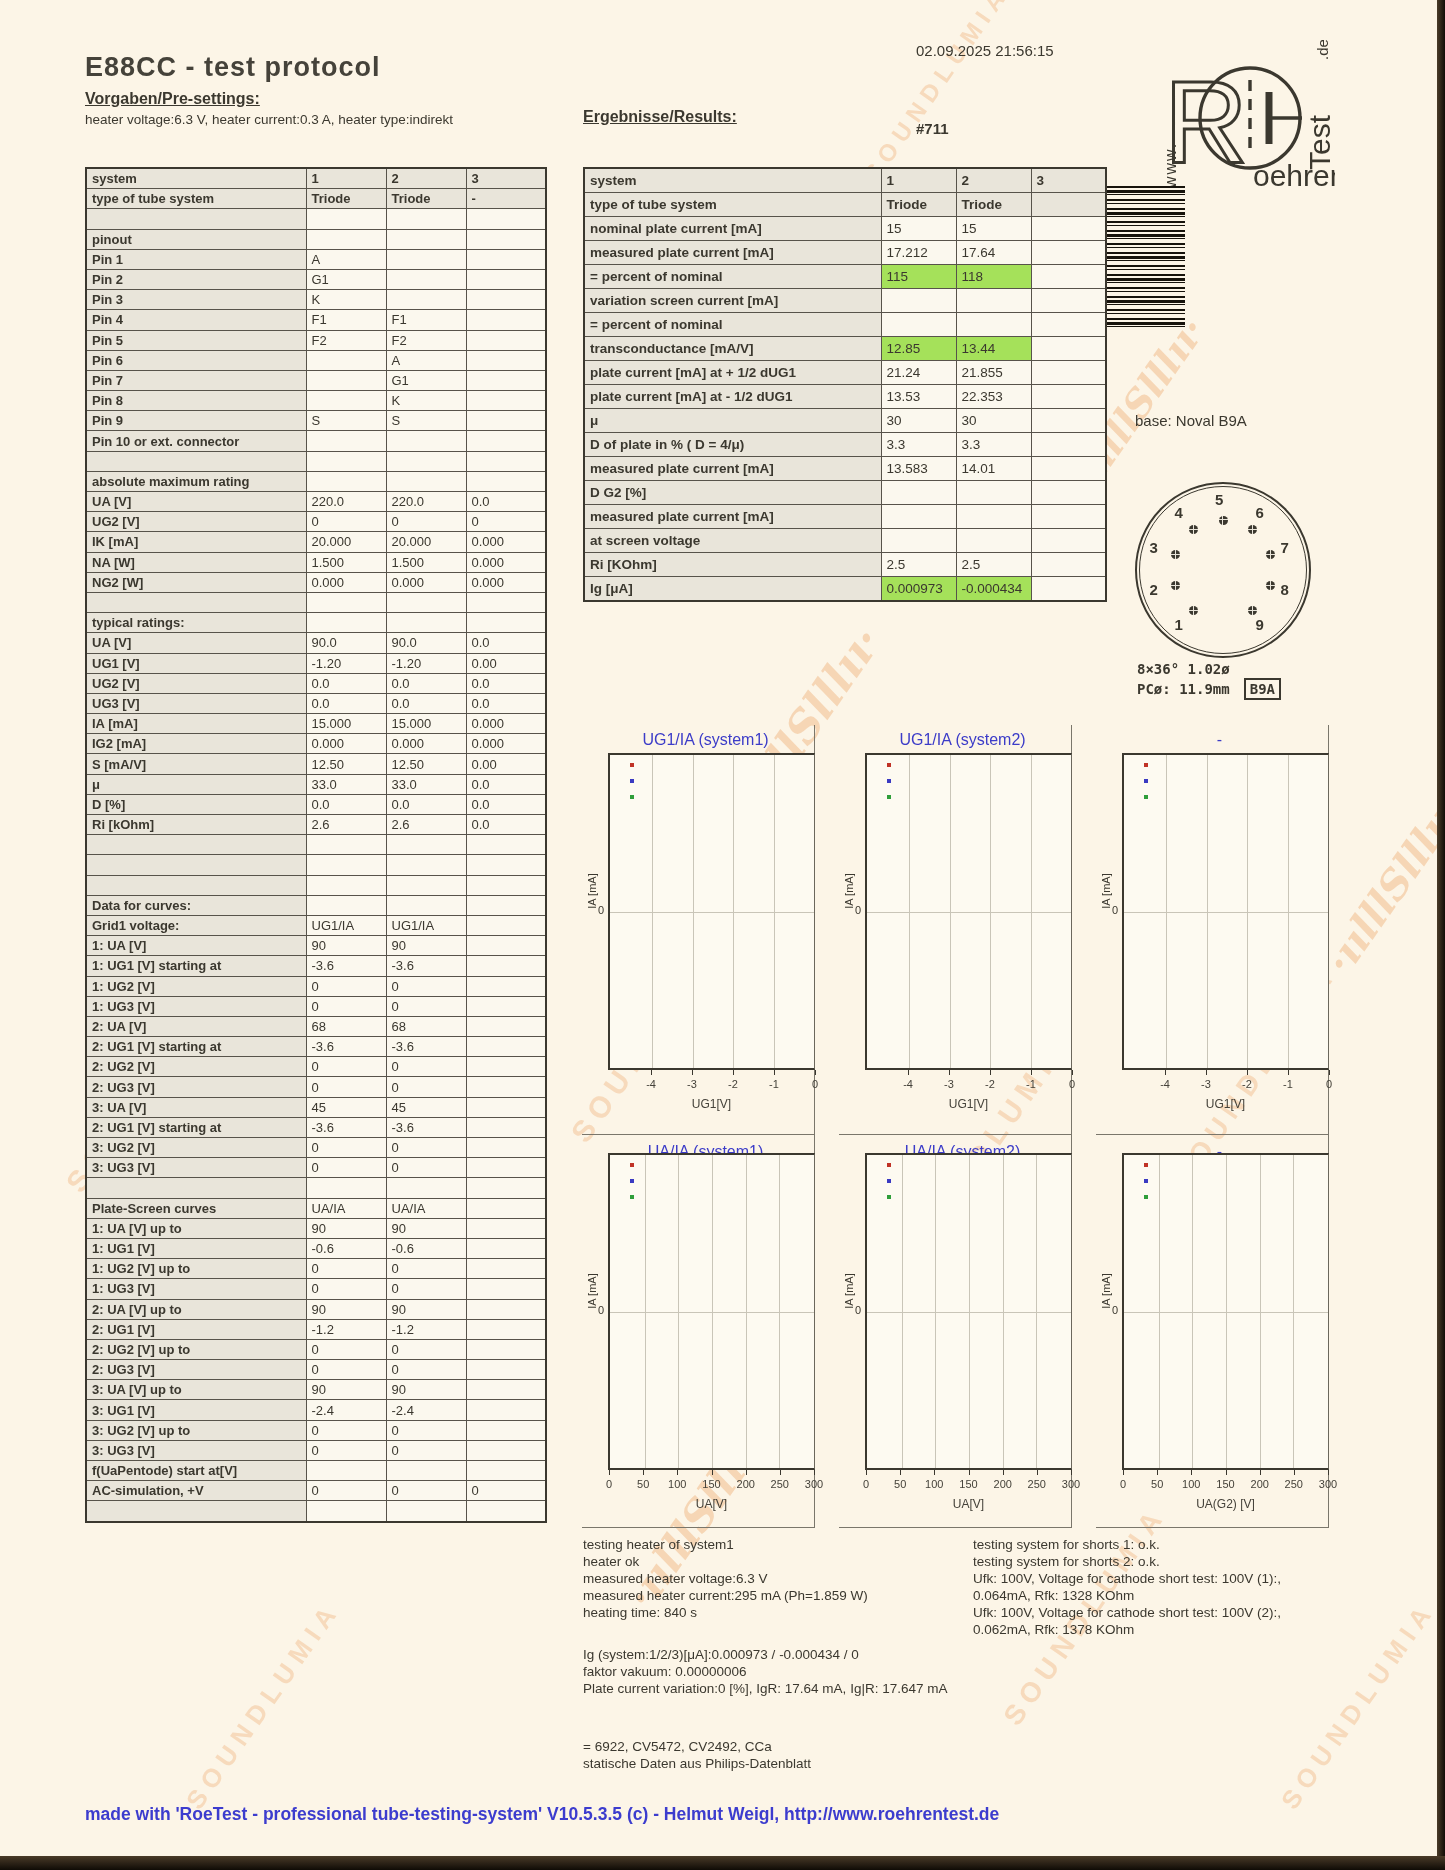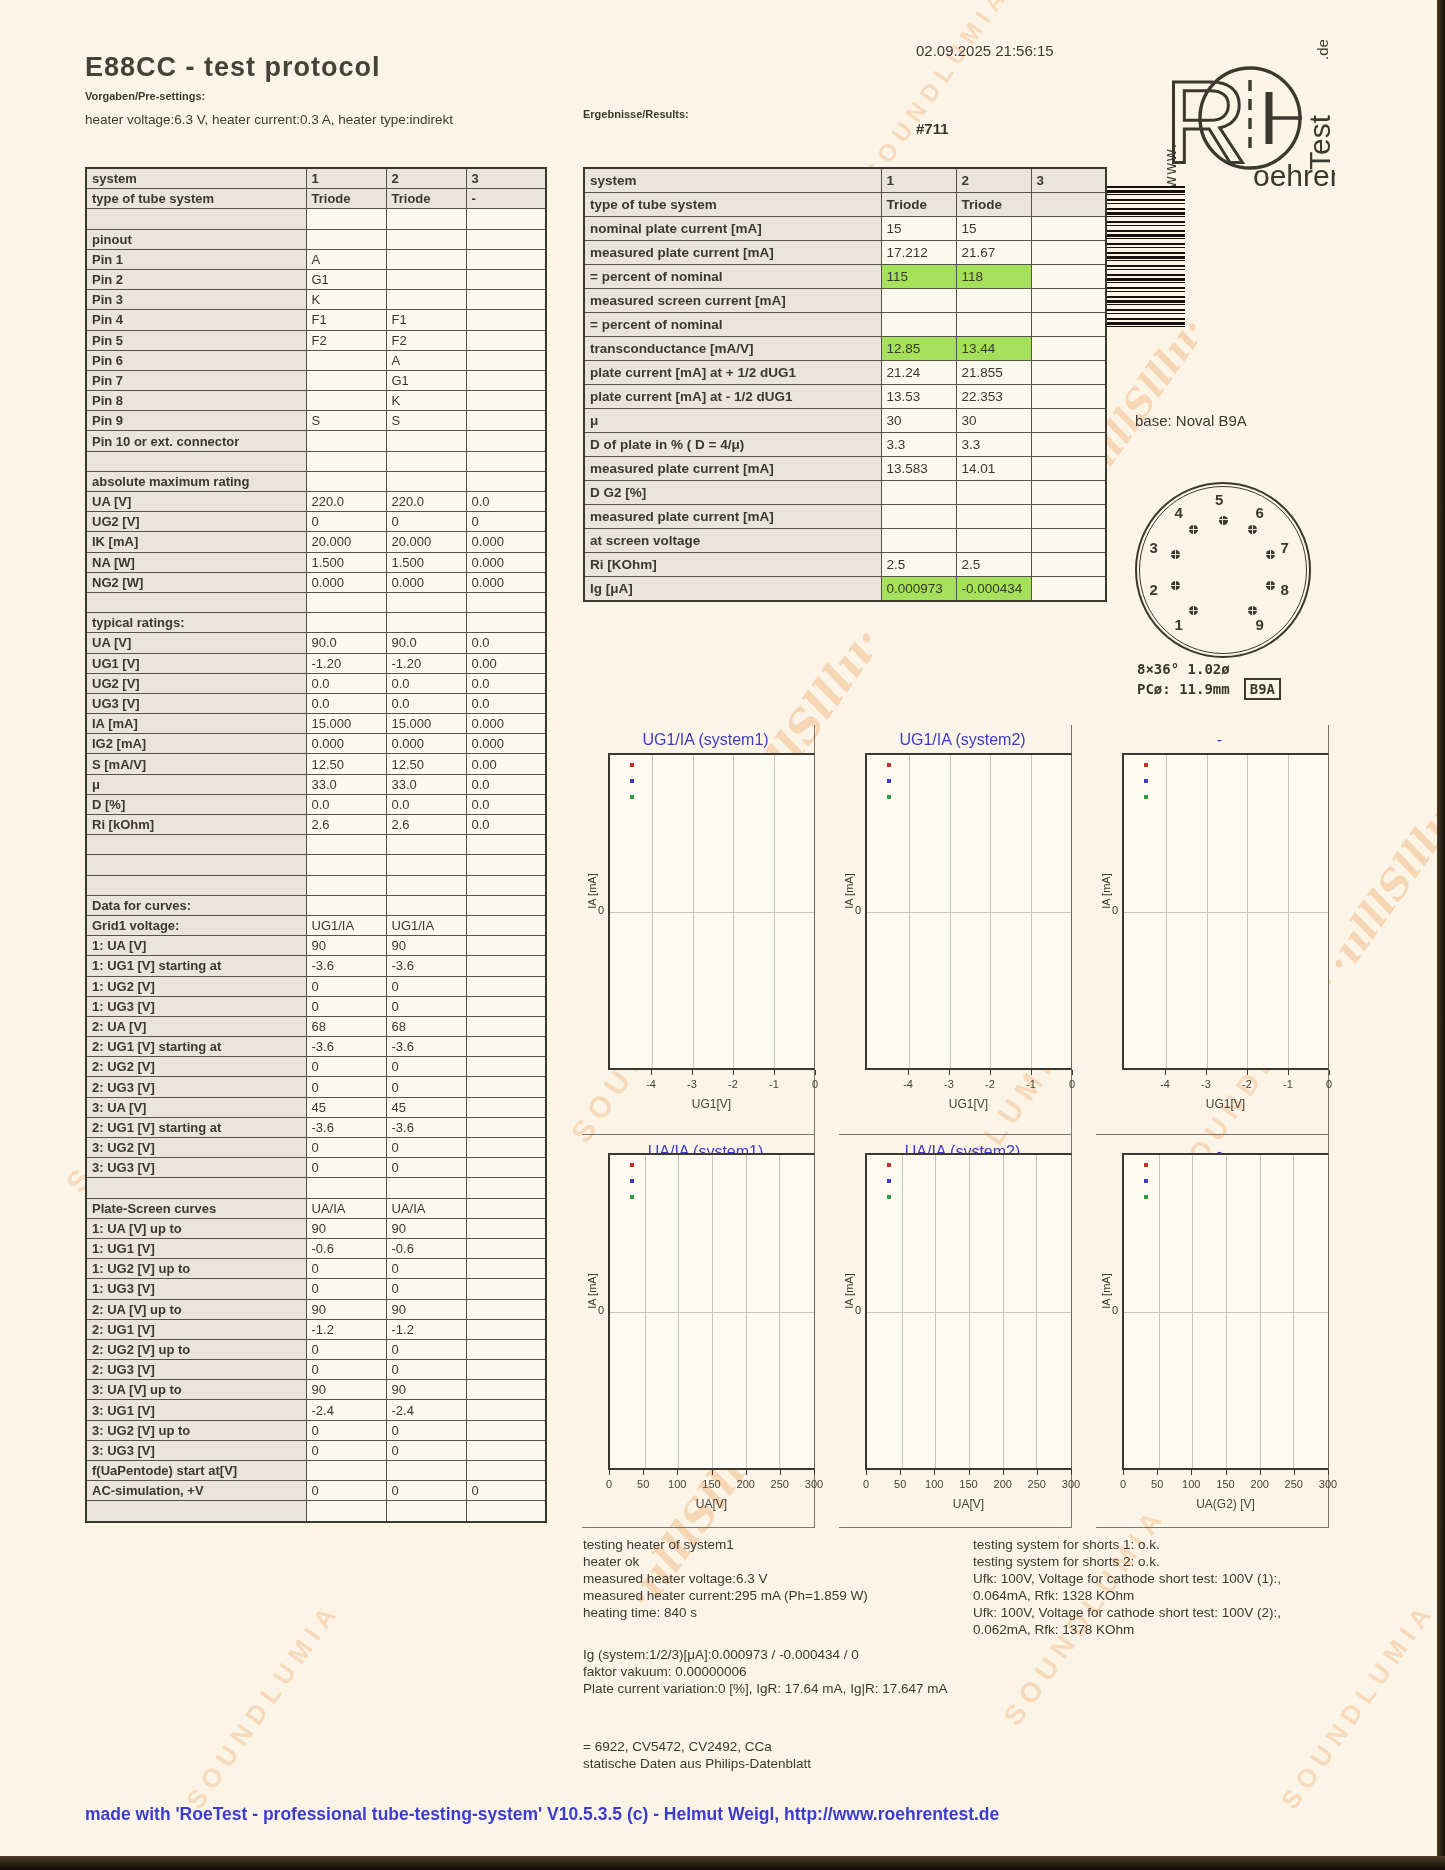"Vorgaben/Pre-settings:" .subhead { font-size: 11px -> 16px; text-decoration: none -> underline }
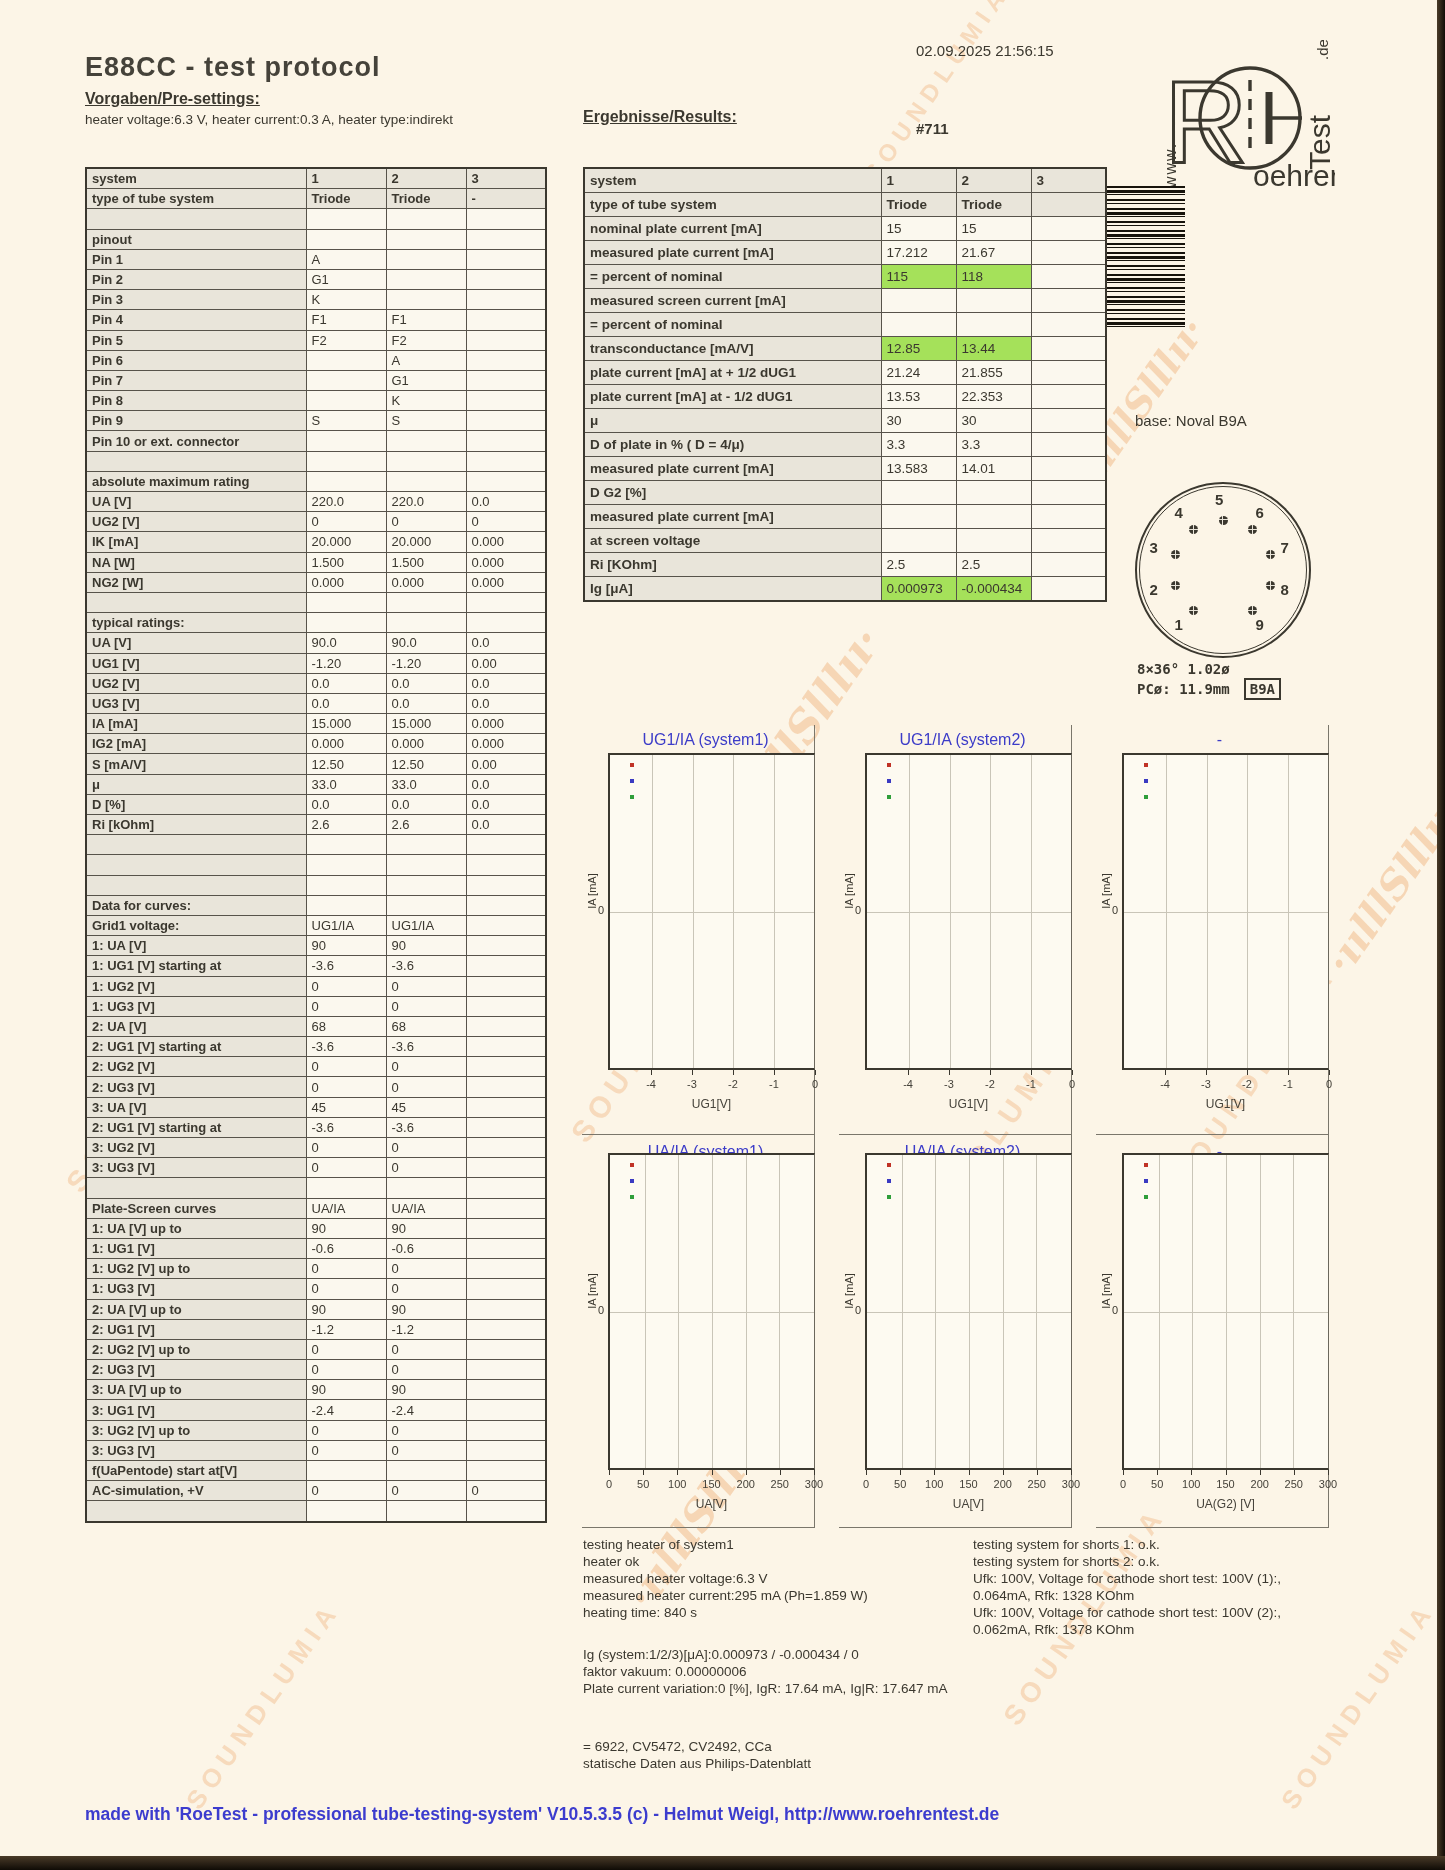"21.67" td.val { text: 21.67 -> 17.64 }
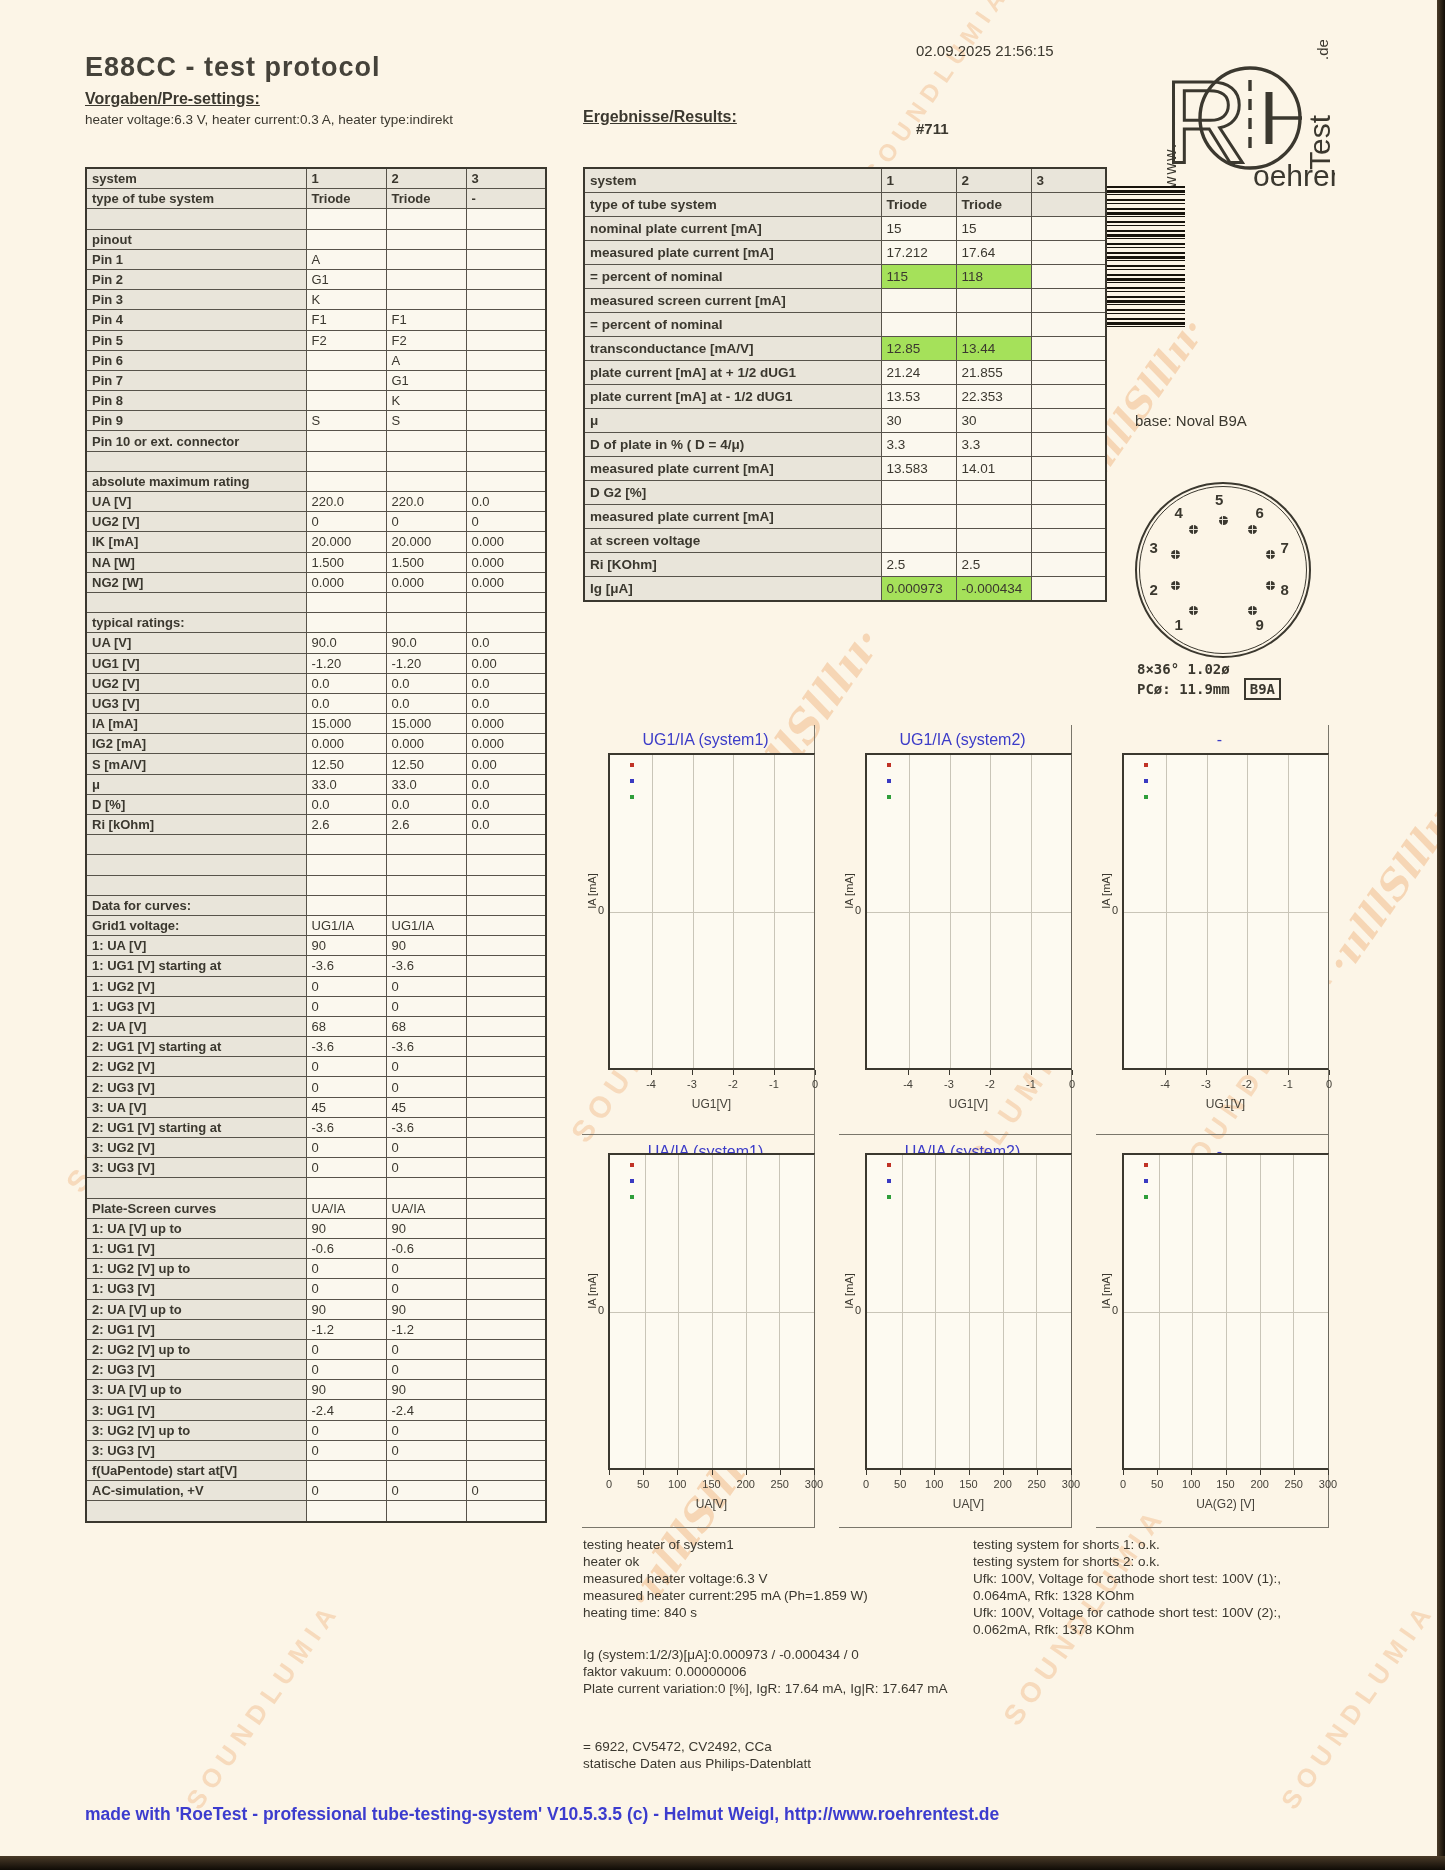"measured screen current [mA]" td.lbl { text: measured -> variation }
